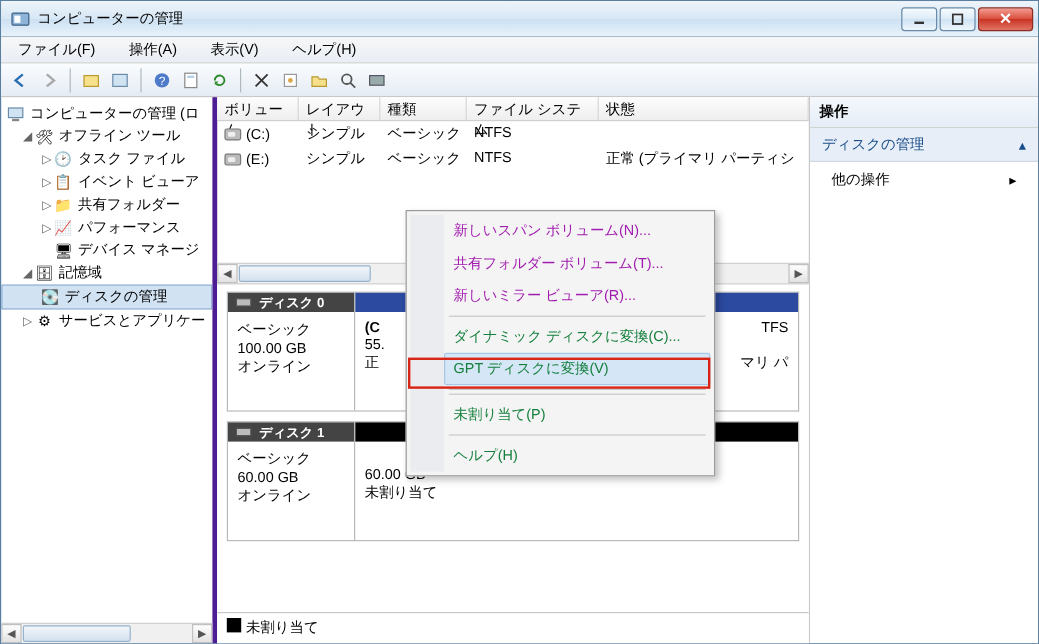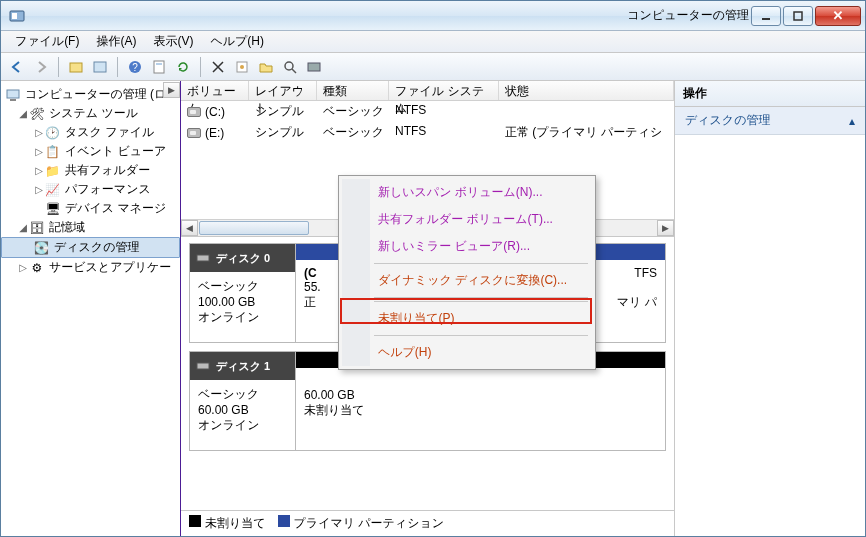"コンピューターの管理" .titlebar .title { text-align: right -> none }
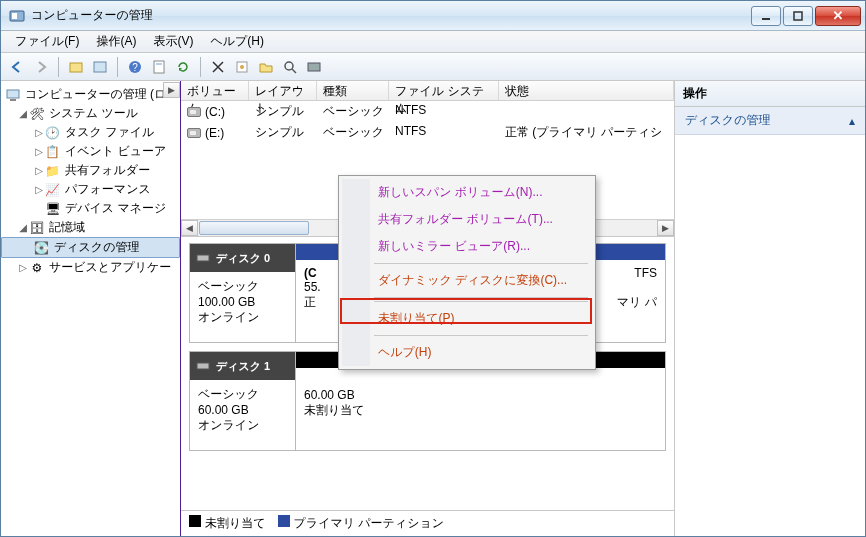"ファイル(F)" .menubar { gap: 1px -> 12px }
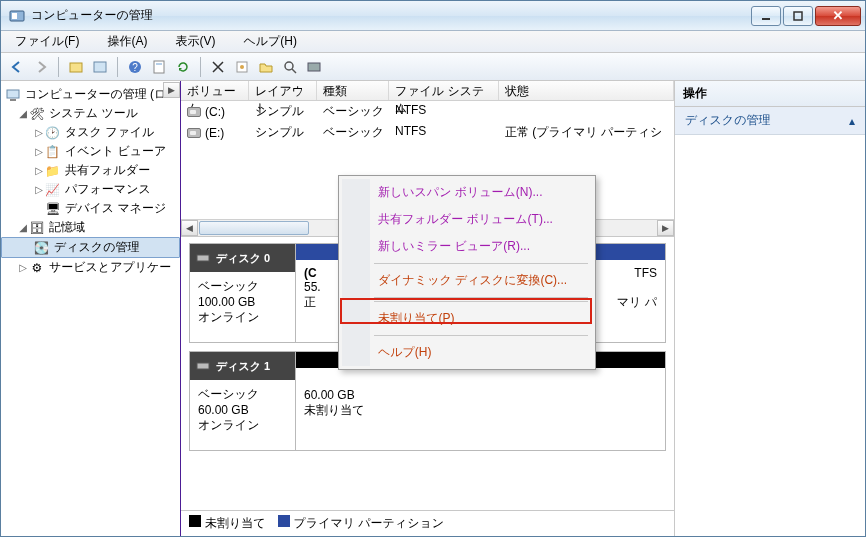"コンピューターの管理 (ロ" .tree-panel { border-right: 1px solid #4c1d95 -> 4px solid #4c1d95; flex-direction: row -> column }
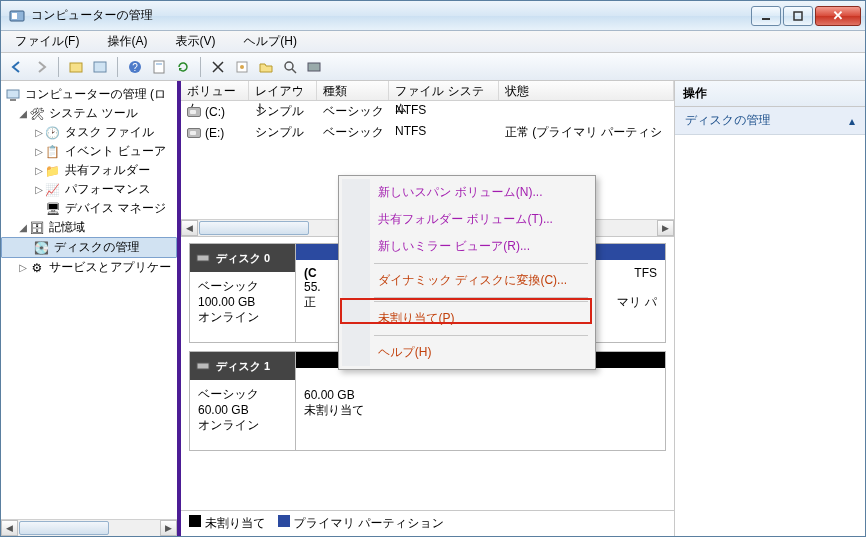"システム ツール" span { text: システム -> オフライン }
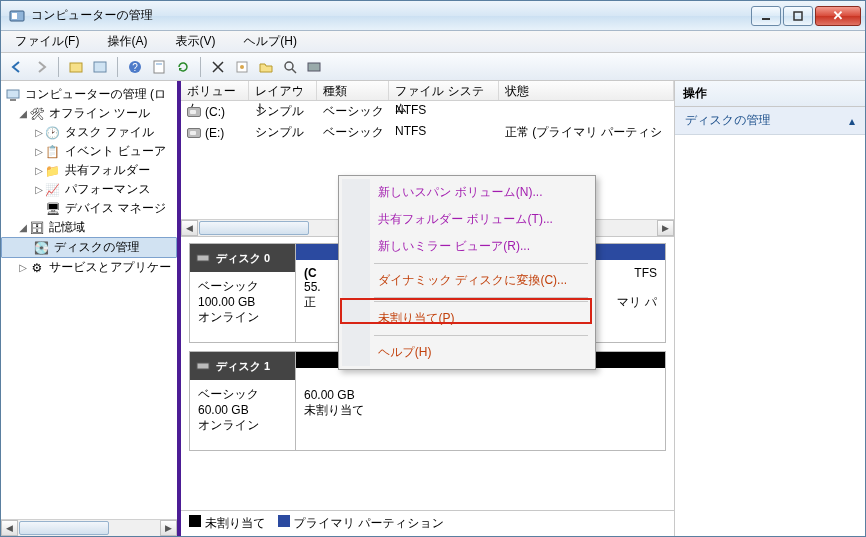"他の操作" div.right-item { html: none -> <div> <span>他の操作</span> <span>▸</span> </div> }
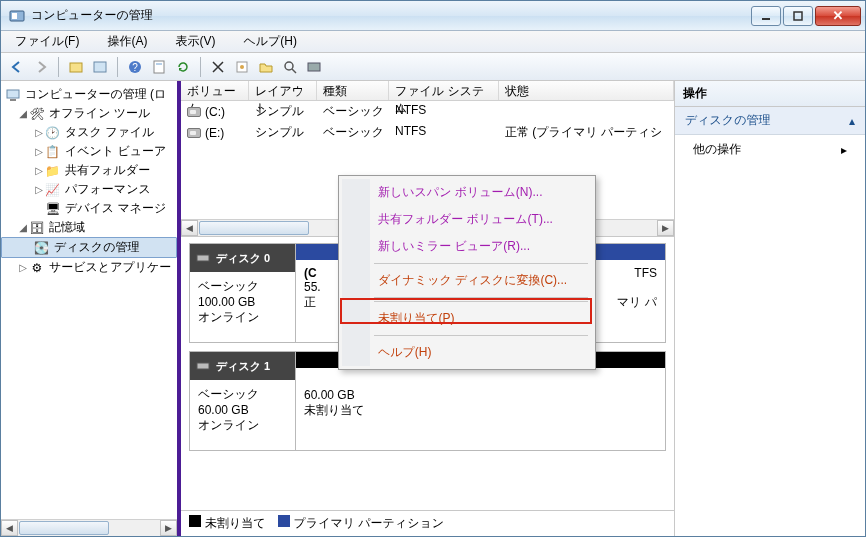"ディスク 0" .disk-title-bar { height: 28px -> 16px }
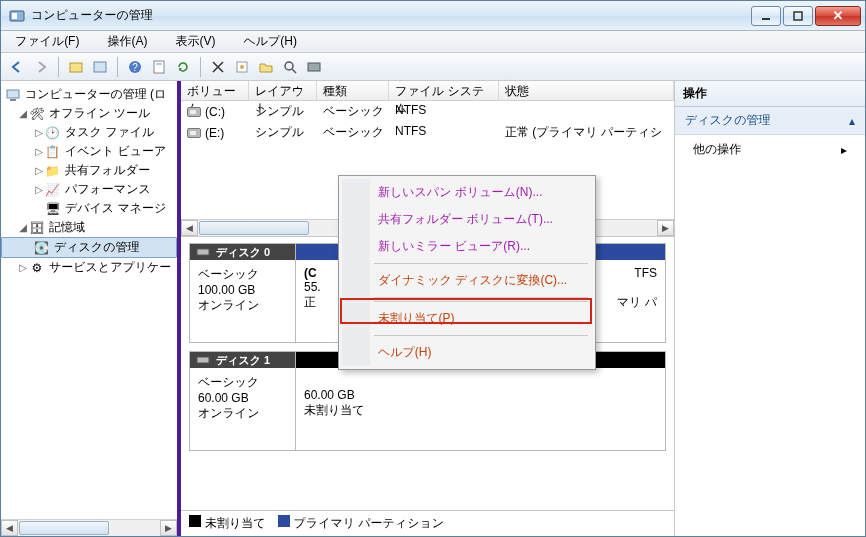"ダイナミック ディスクに変換(C)..." .cm-item { color: #c2410c -> #15803d }
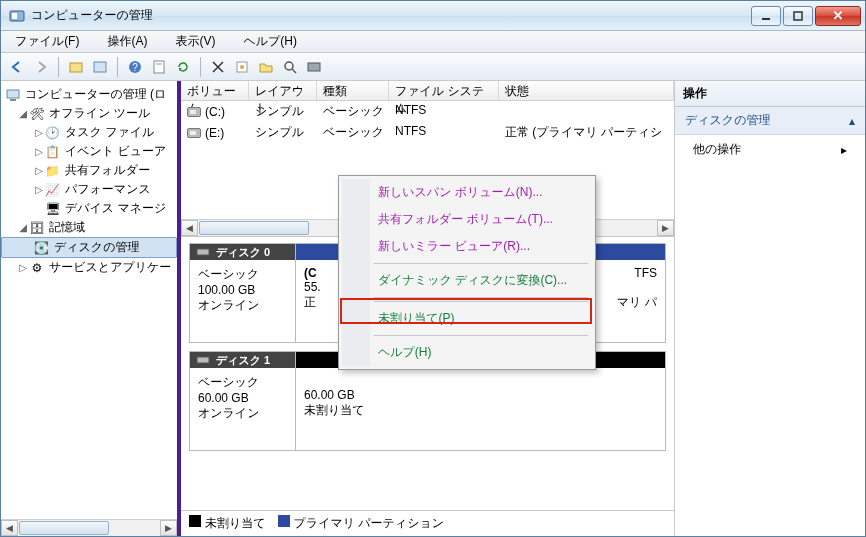"GPT ディスクに変換(V)" div.cm-item { html: none -> <div>GPT ディスクに変換(V)</div> }
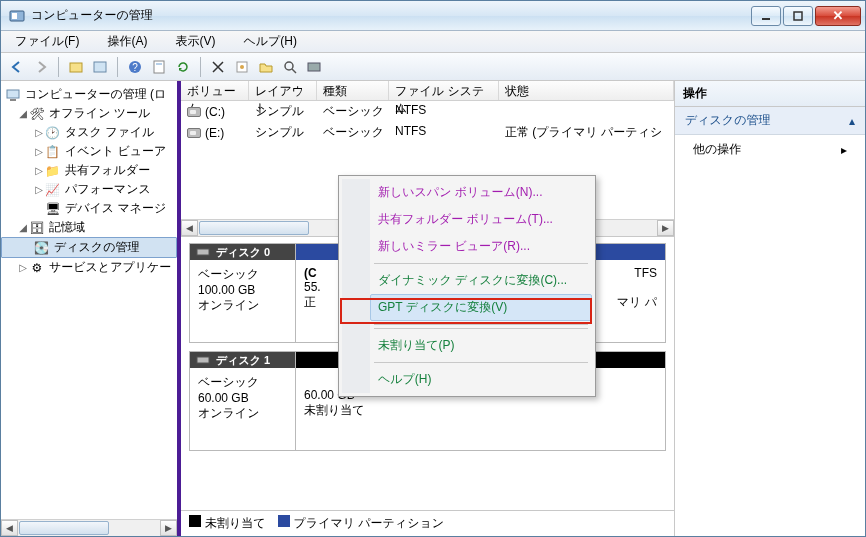"プライマリ パーティション" span { html: <span><span></span><span>プライマリ パーティション</span></span> -> none }
